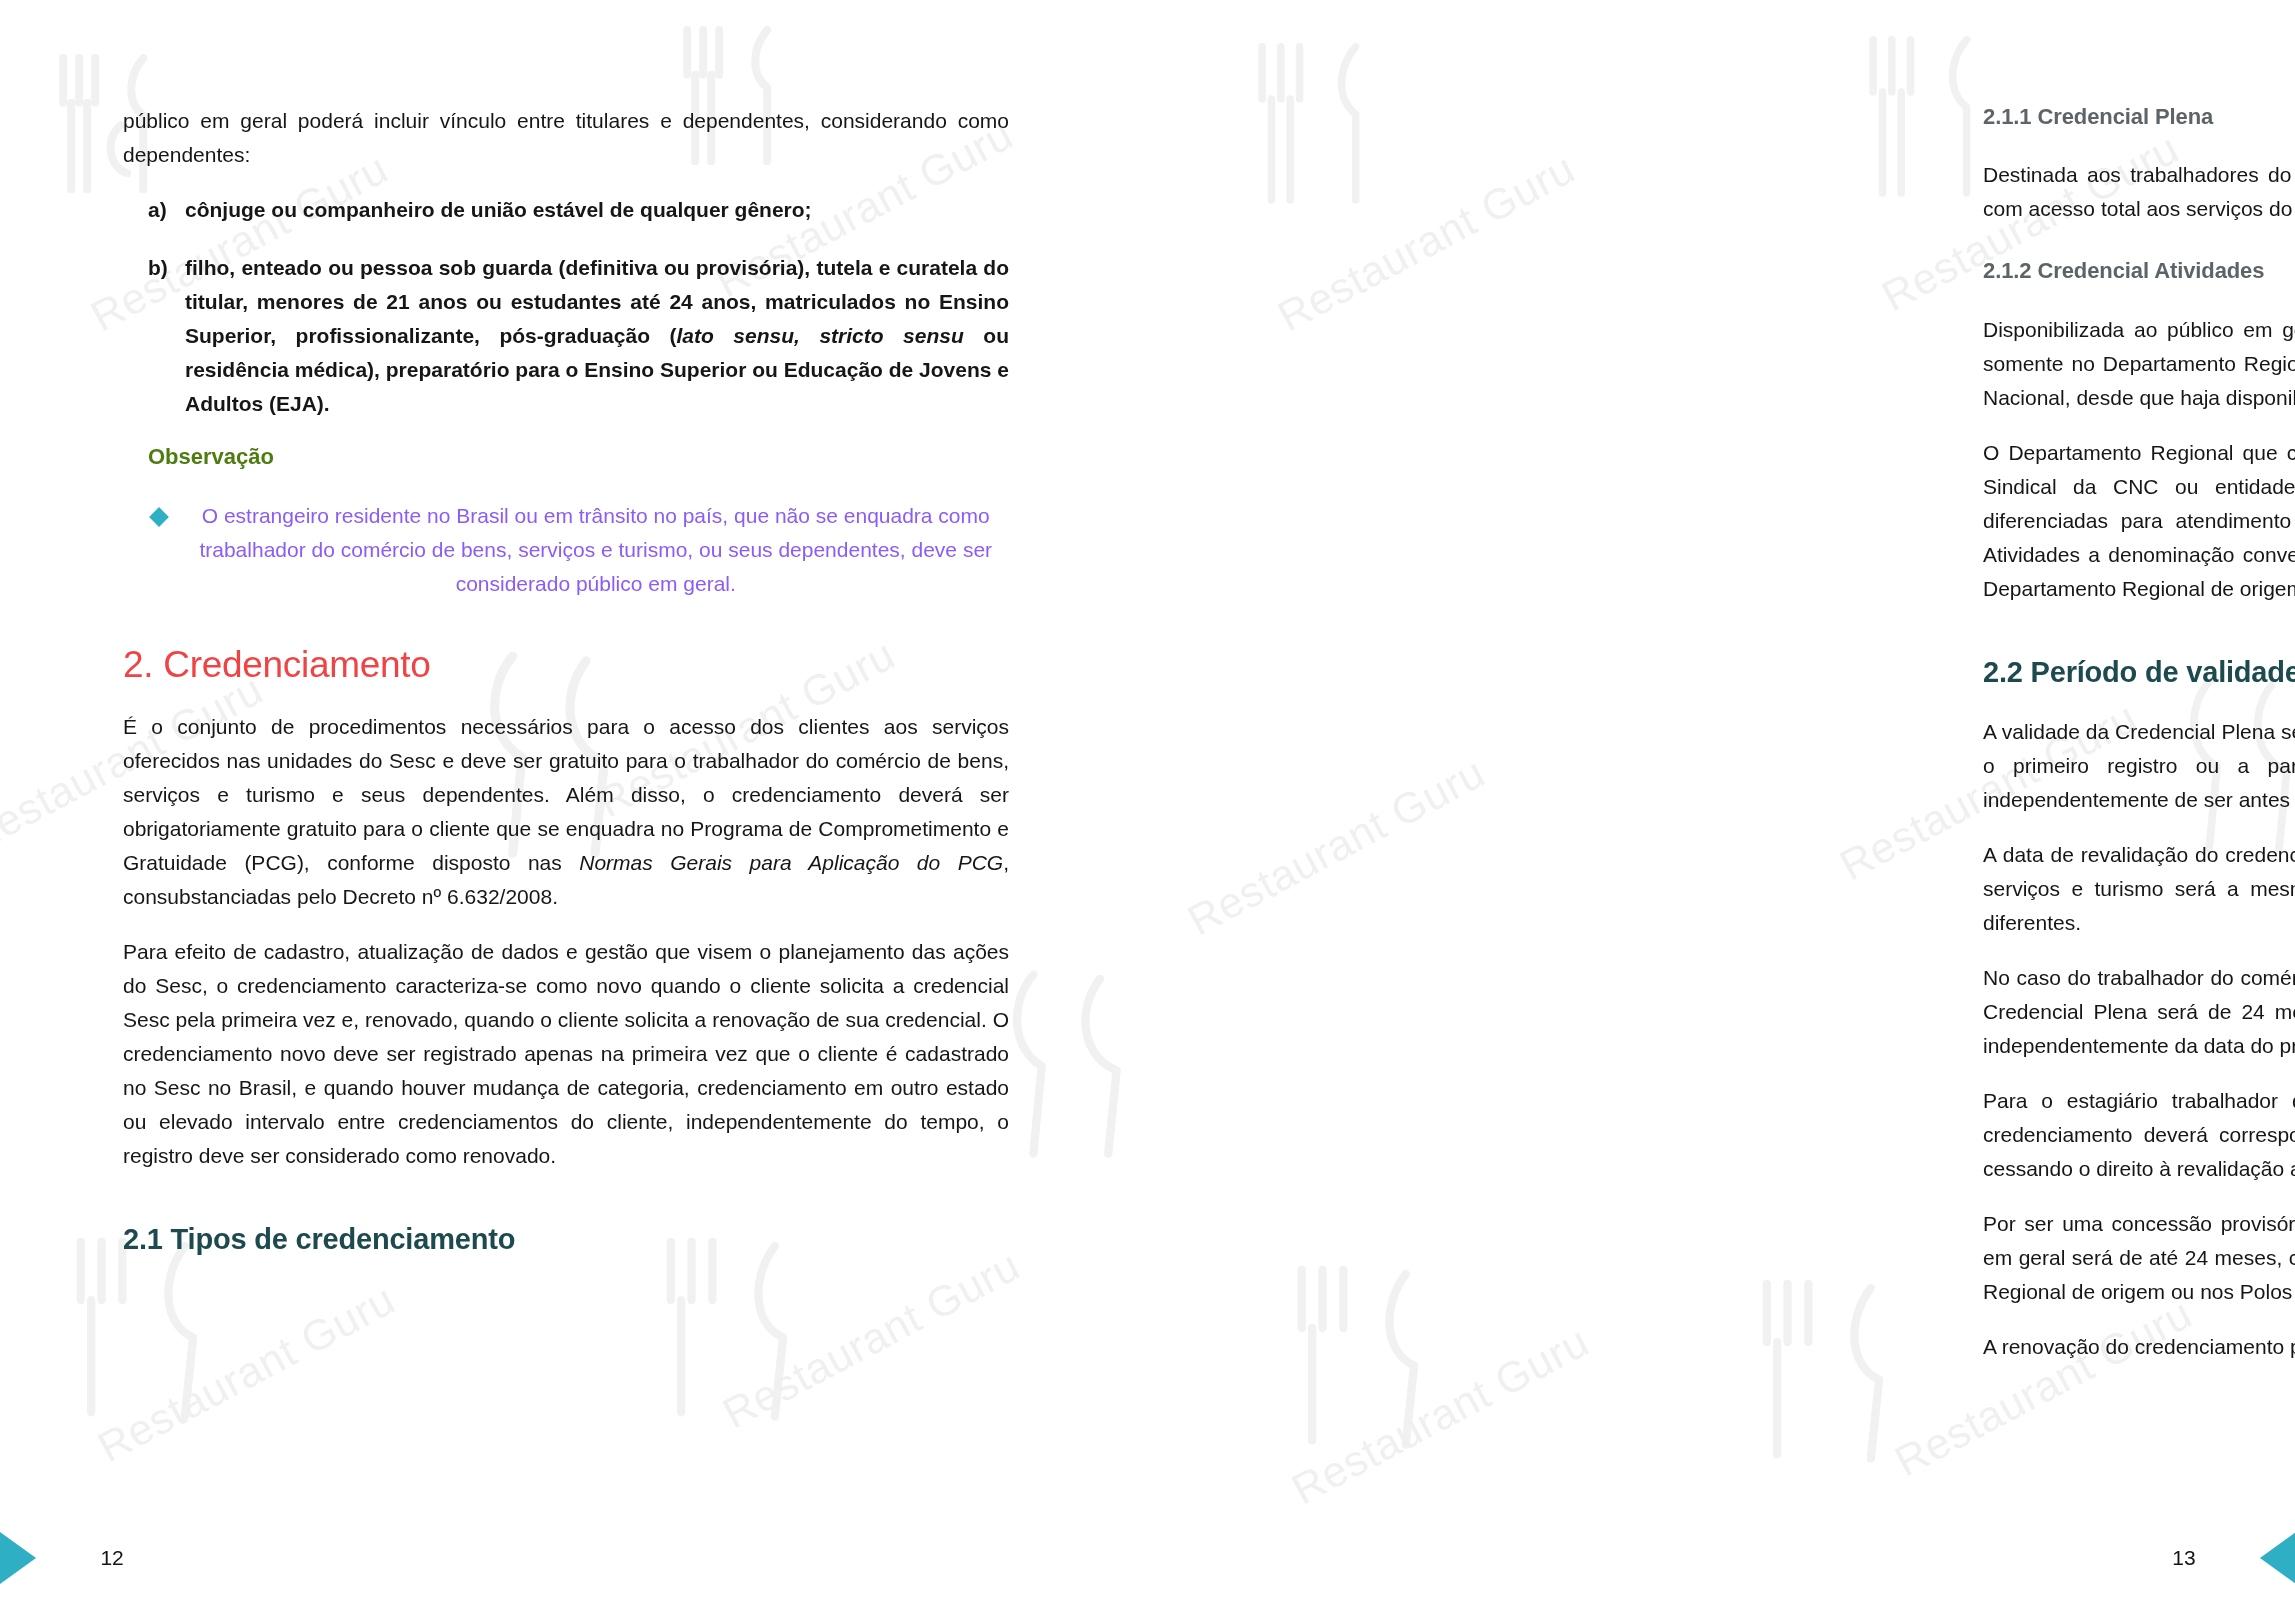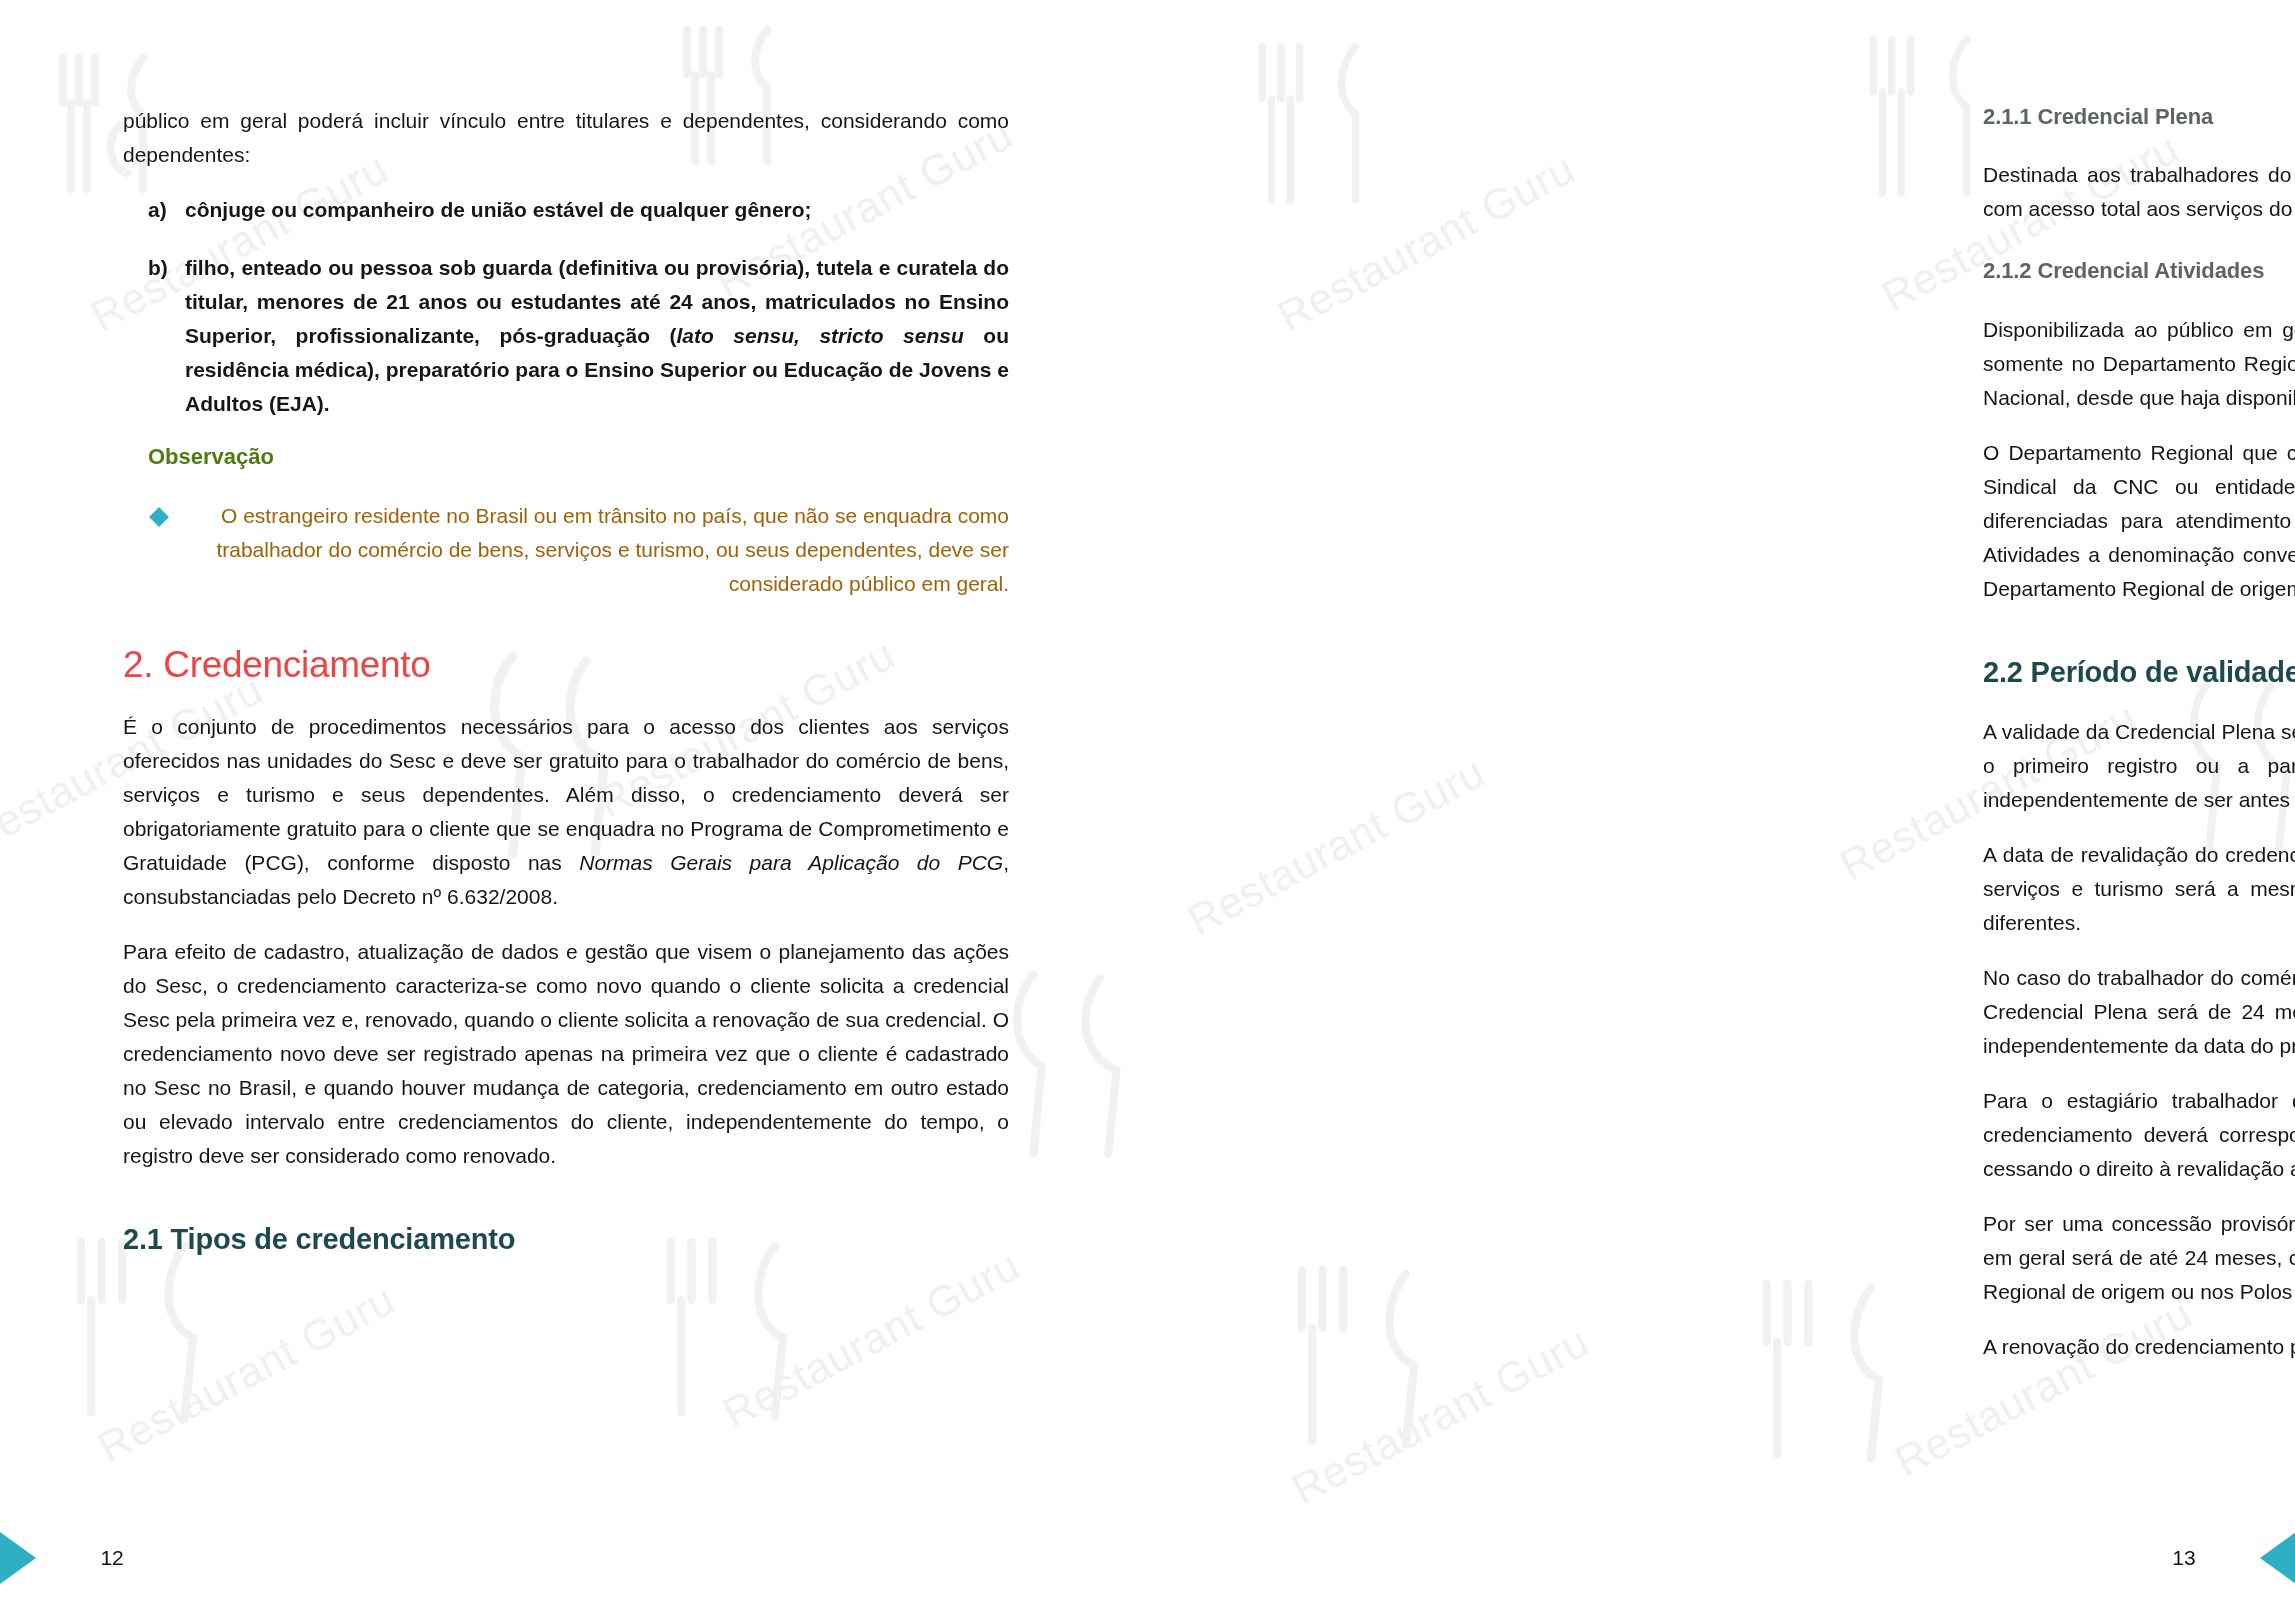"O estrangeiro residente no Brasil" .dlist-text { color: #a16207 -> #8b5cf6; text-align: right -> center }
